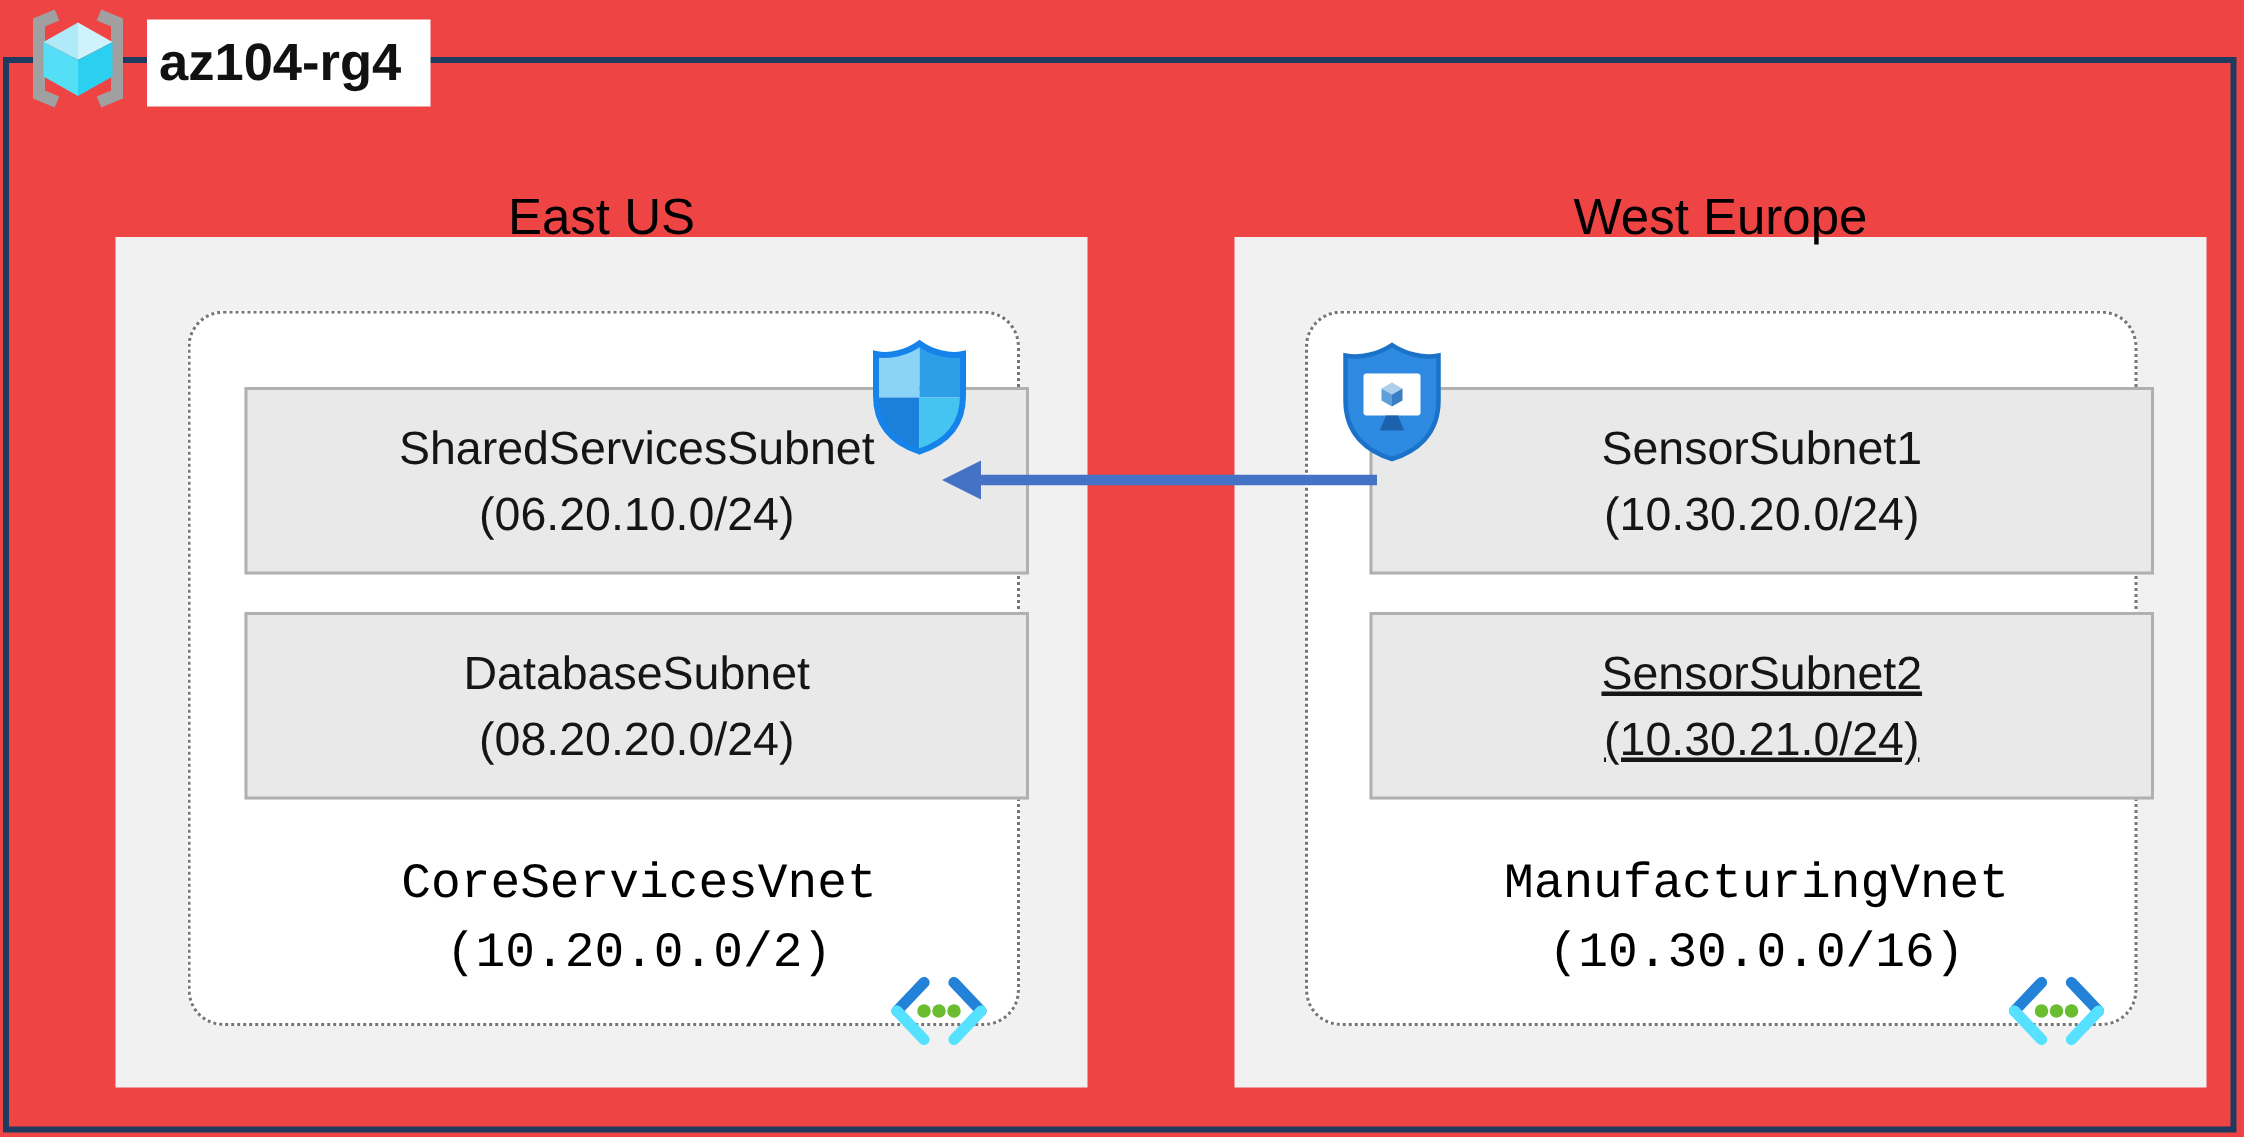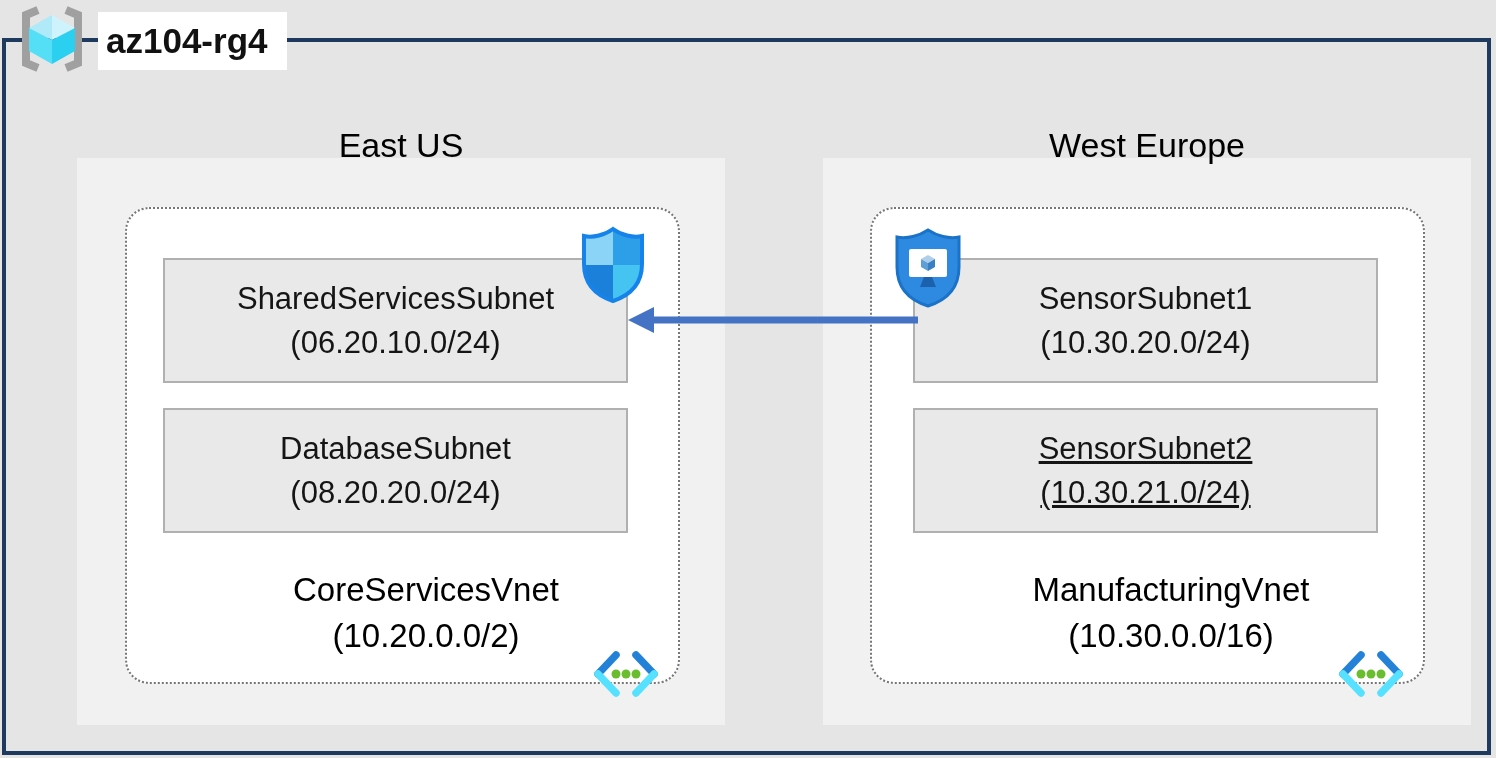"az104-rg4" .canvas { background: #e5e5e5 -> #ef4444 }
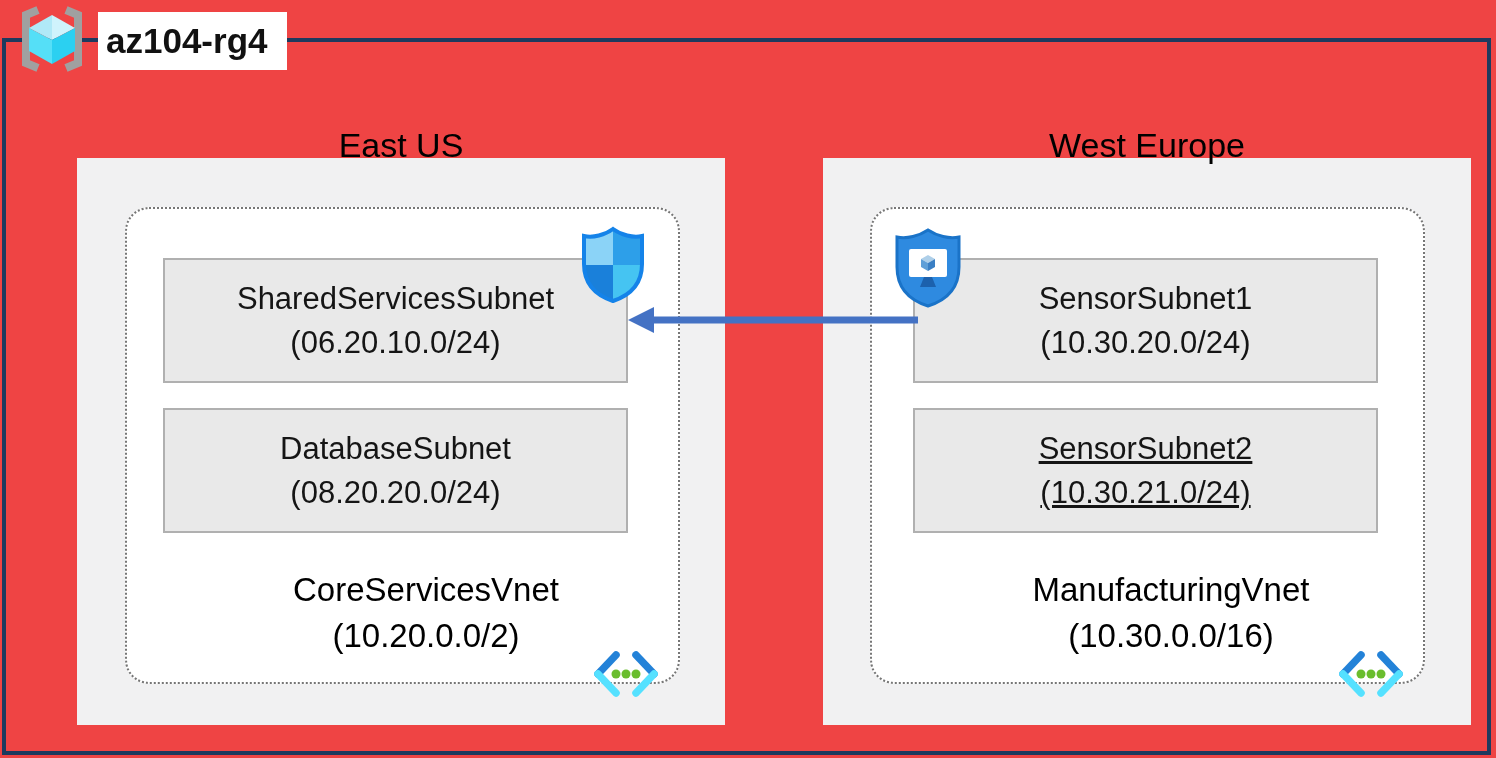"SharedServicesSubnet" .subnet-box { width: 465px -> 523px }
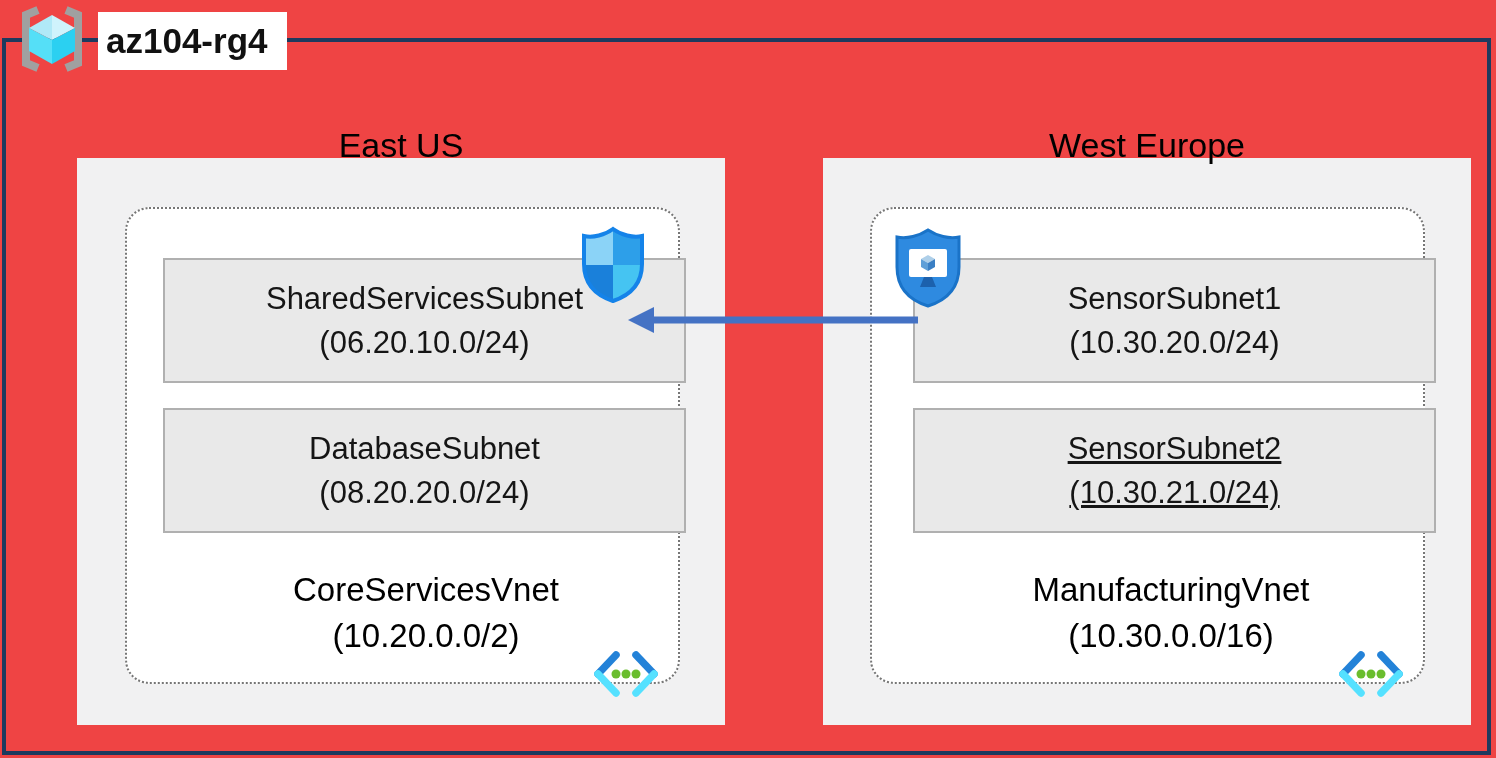"CoreServicesVnet" .vnet-label { font-family: none -> Liberation Mono, monospace }
